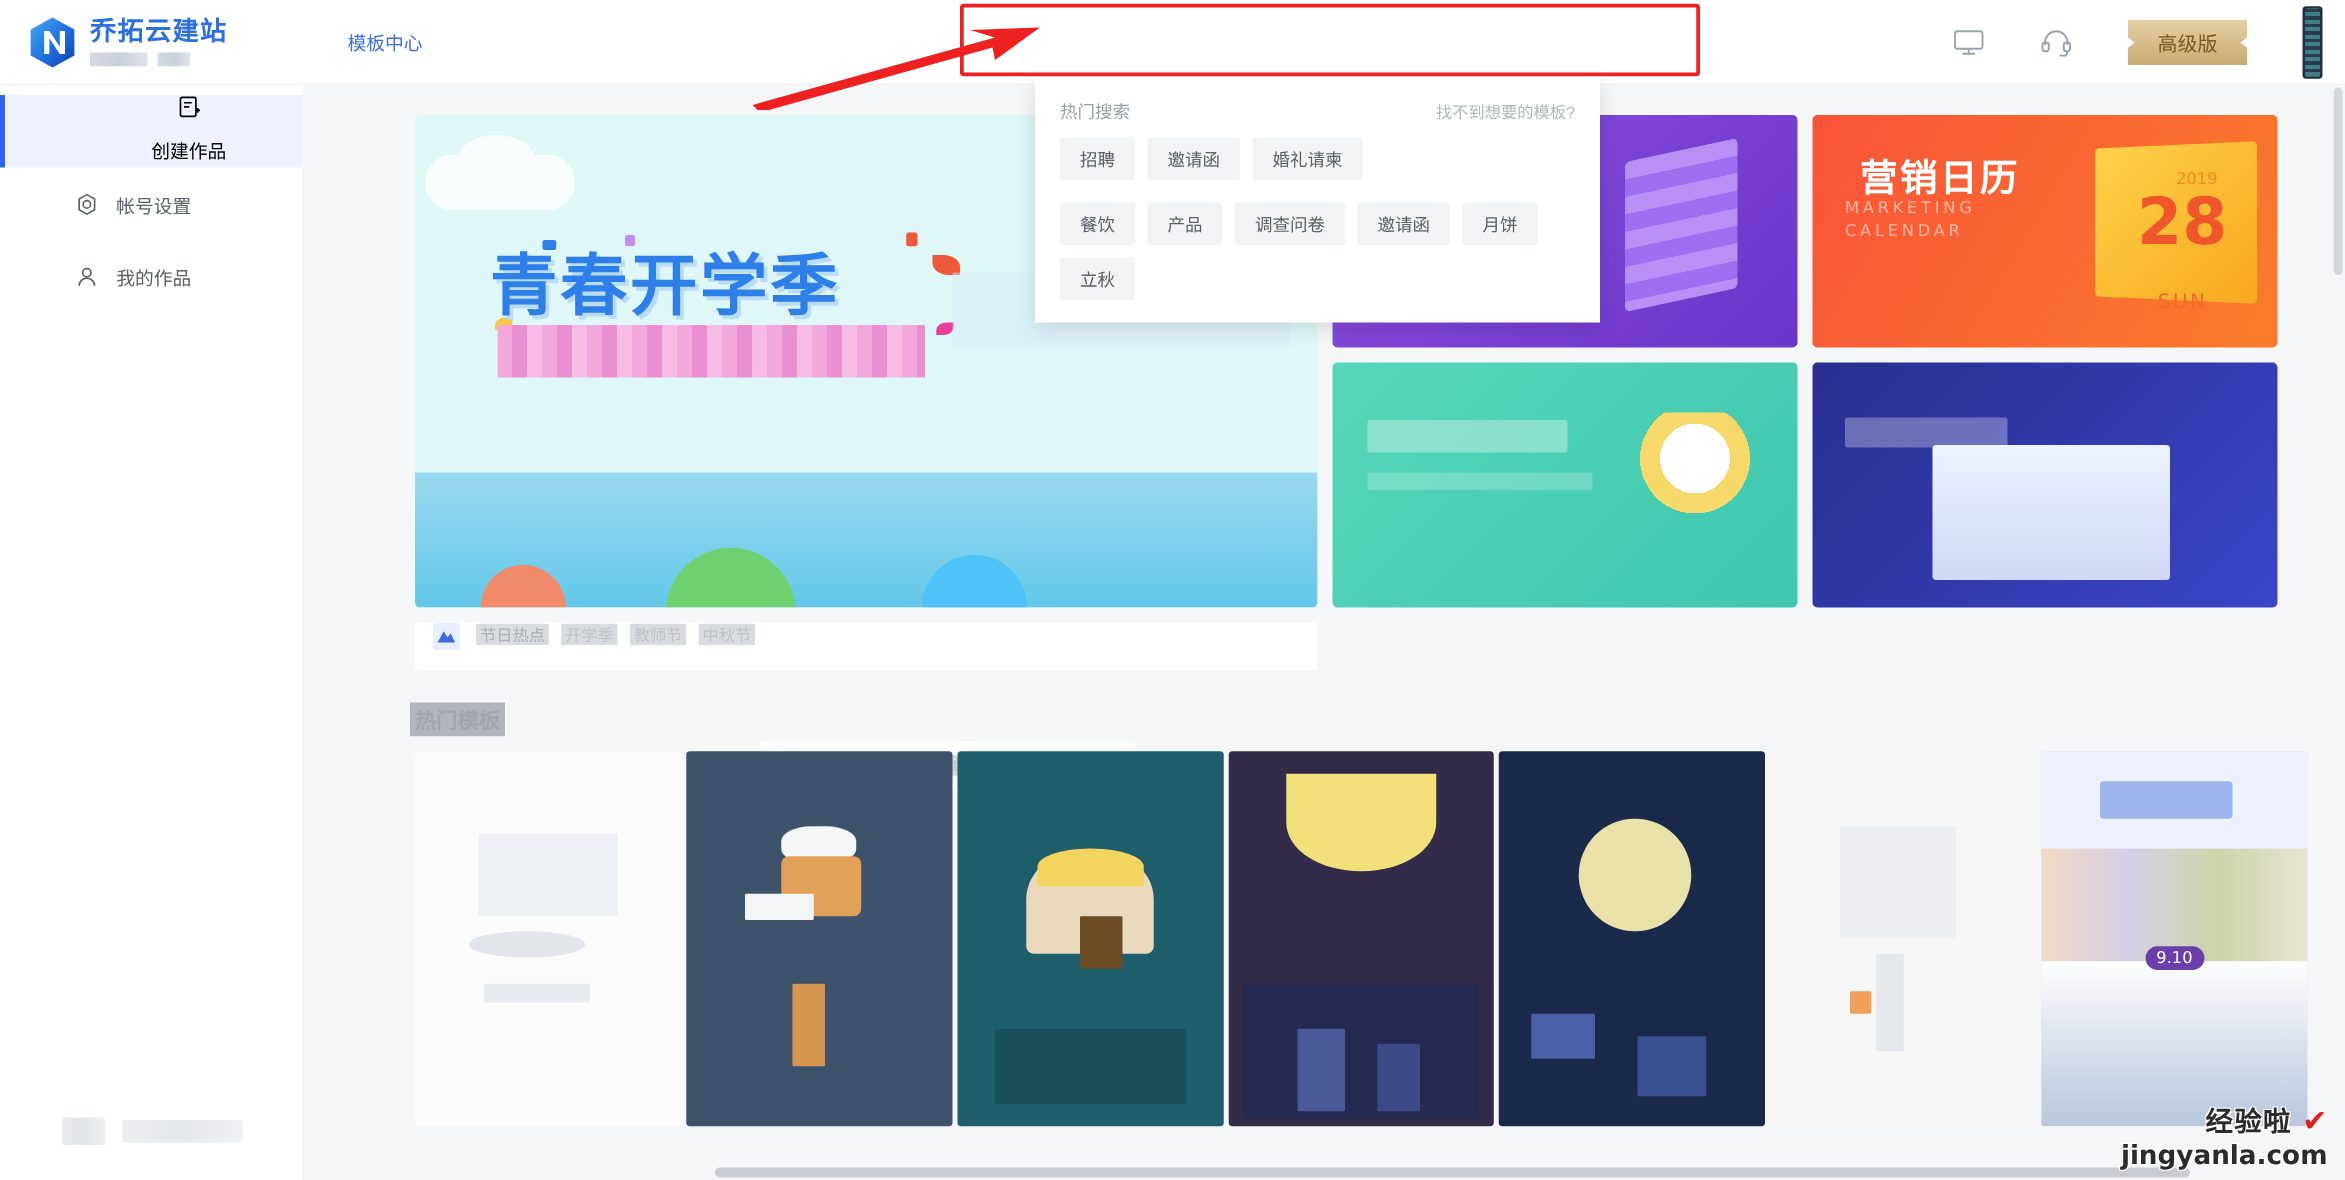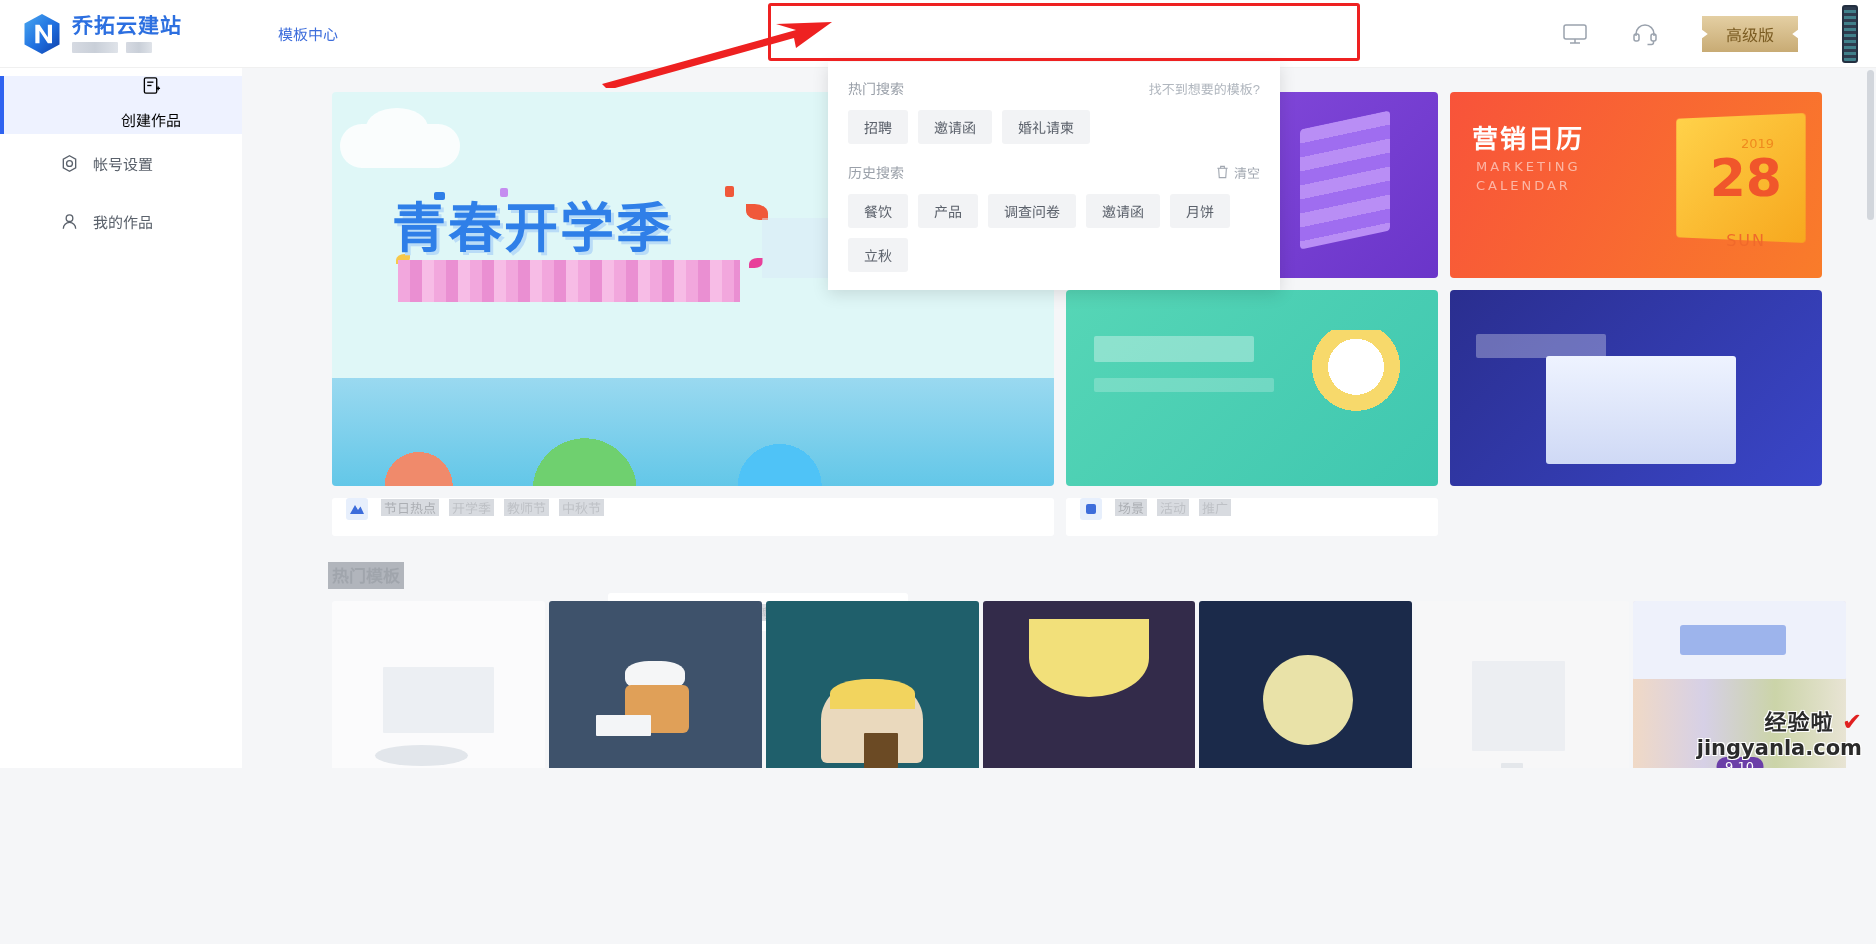"乔拓云建站" .app { height: 768px -> 944px }
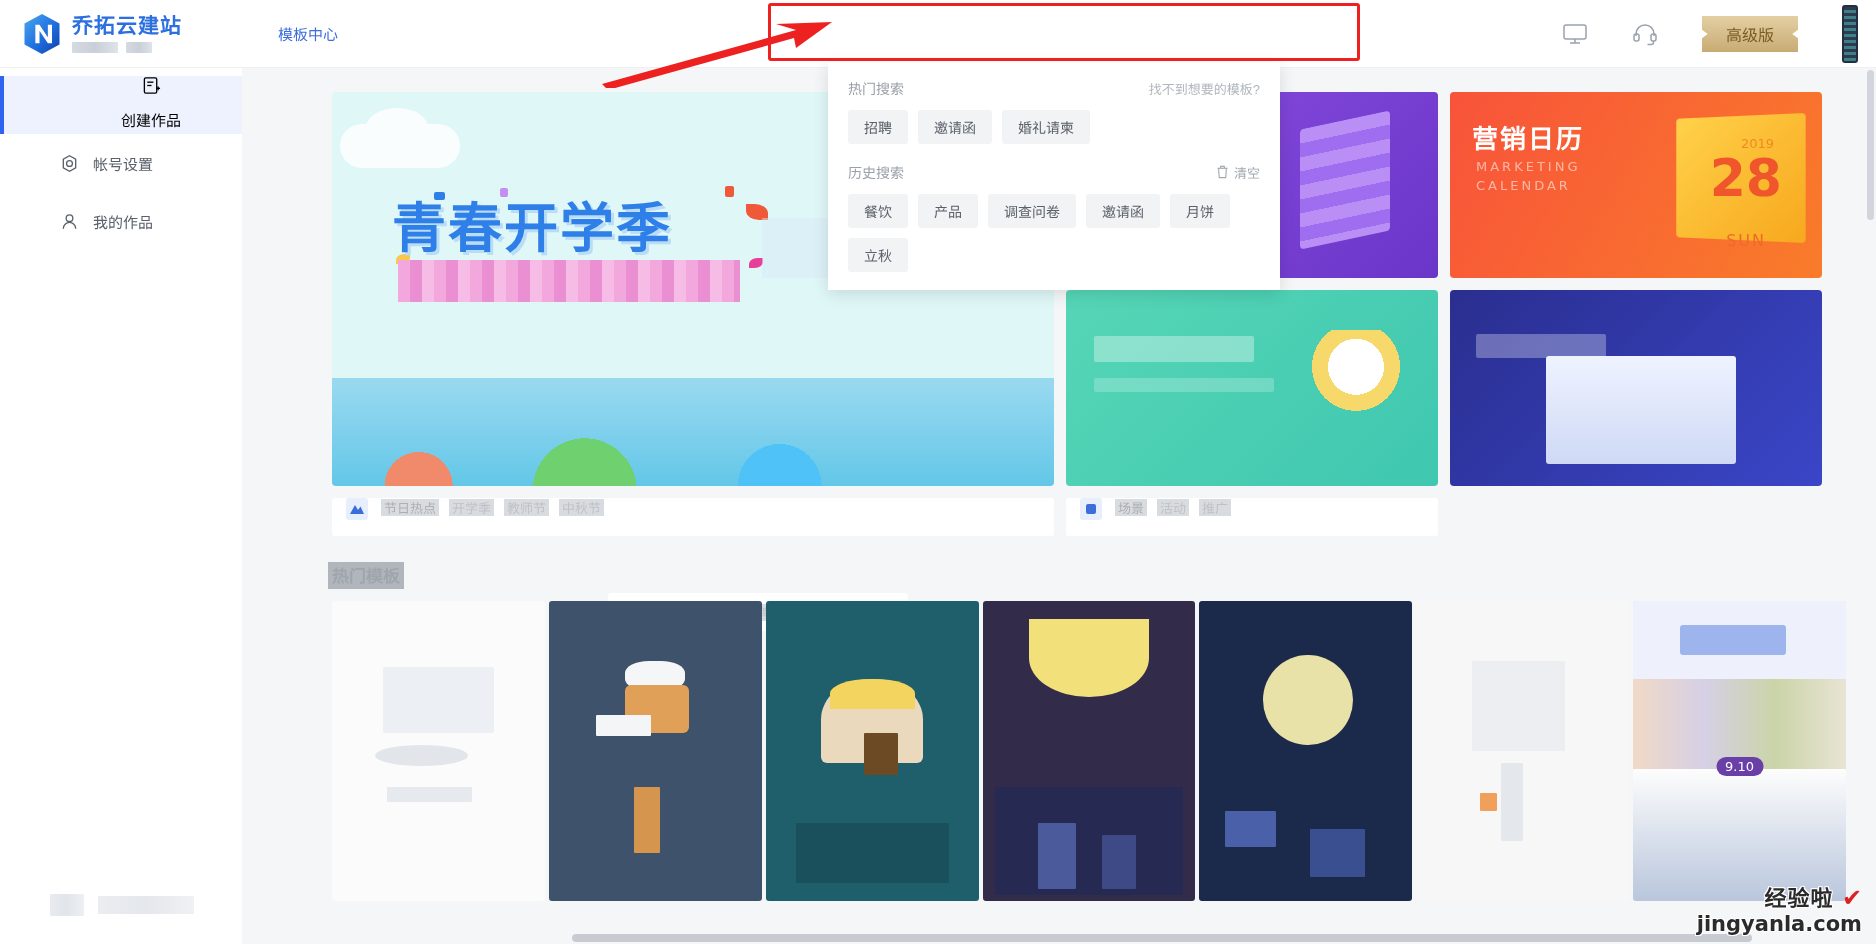"营销日历" .cal-title { font-size: 26px -> 30px; left: 22px -> 38px }
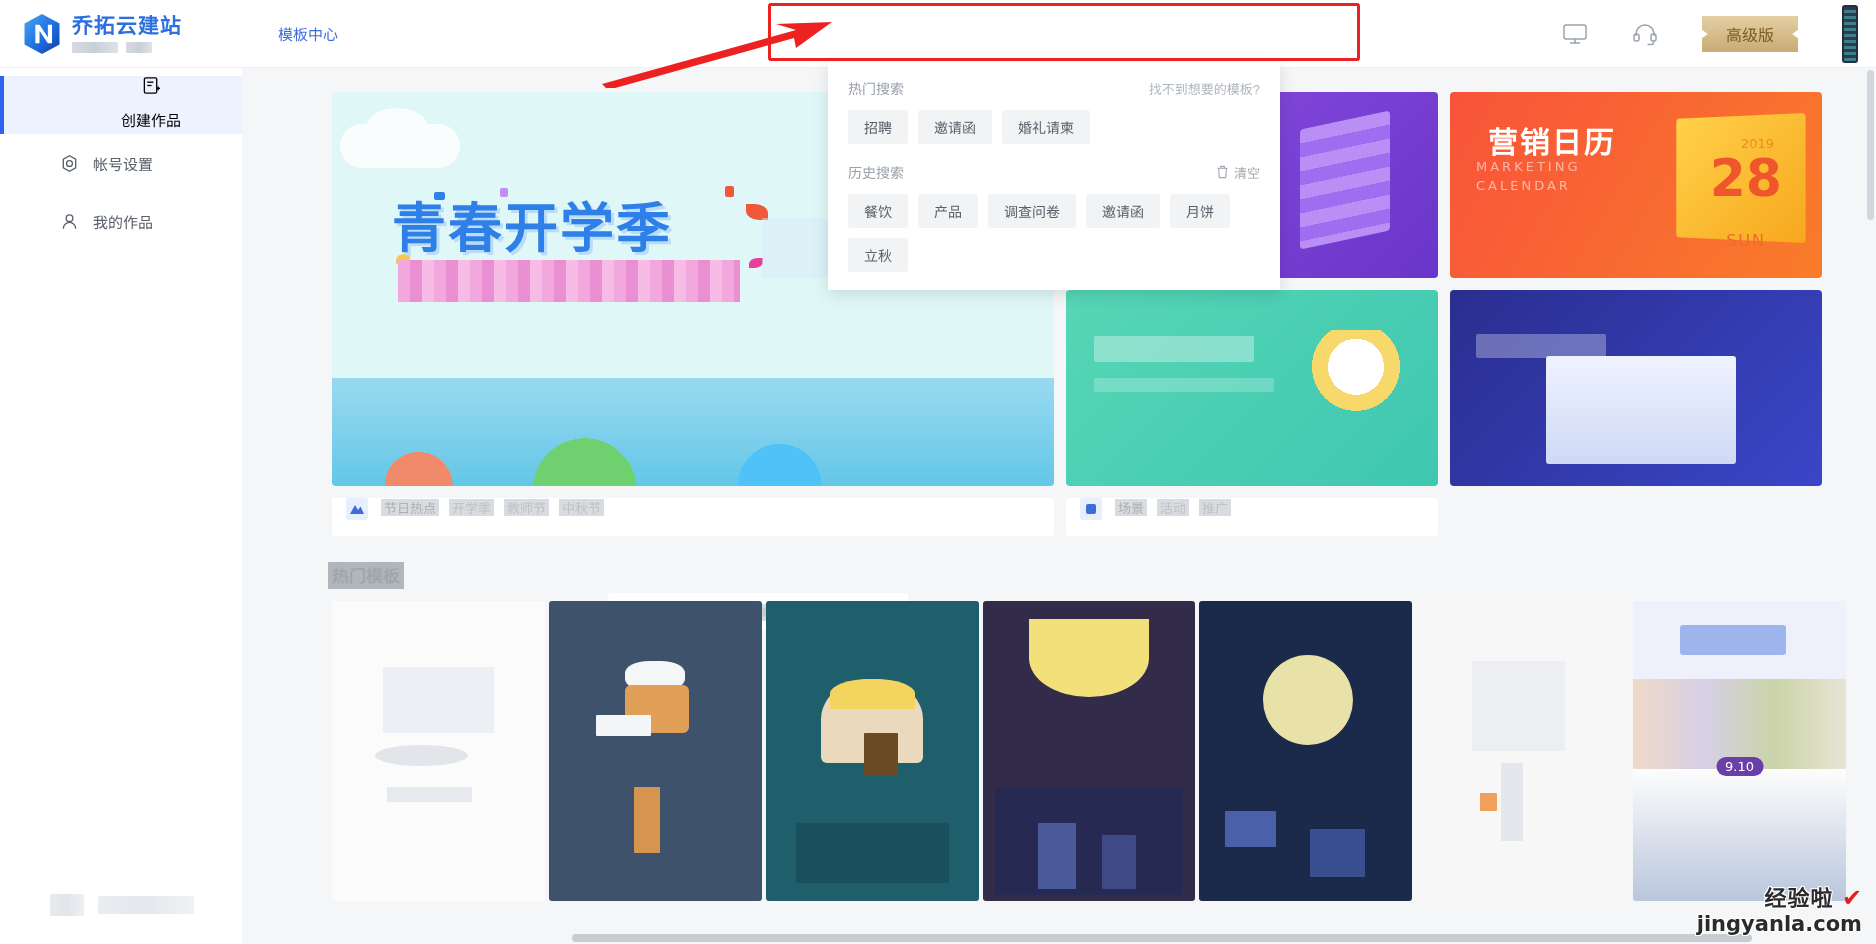"历史搜索" div.sd-head { html: <div> <span>历史搜索</span> <span> <svg> <path></path> <path></path> <path></path> </svg> <span>清空</span> </span> </div> -> none }
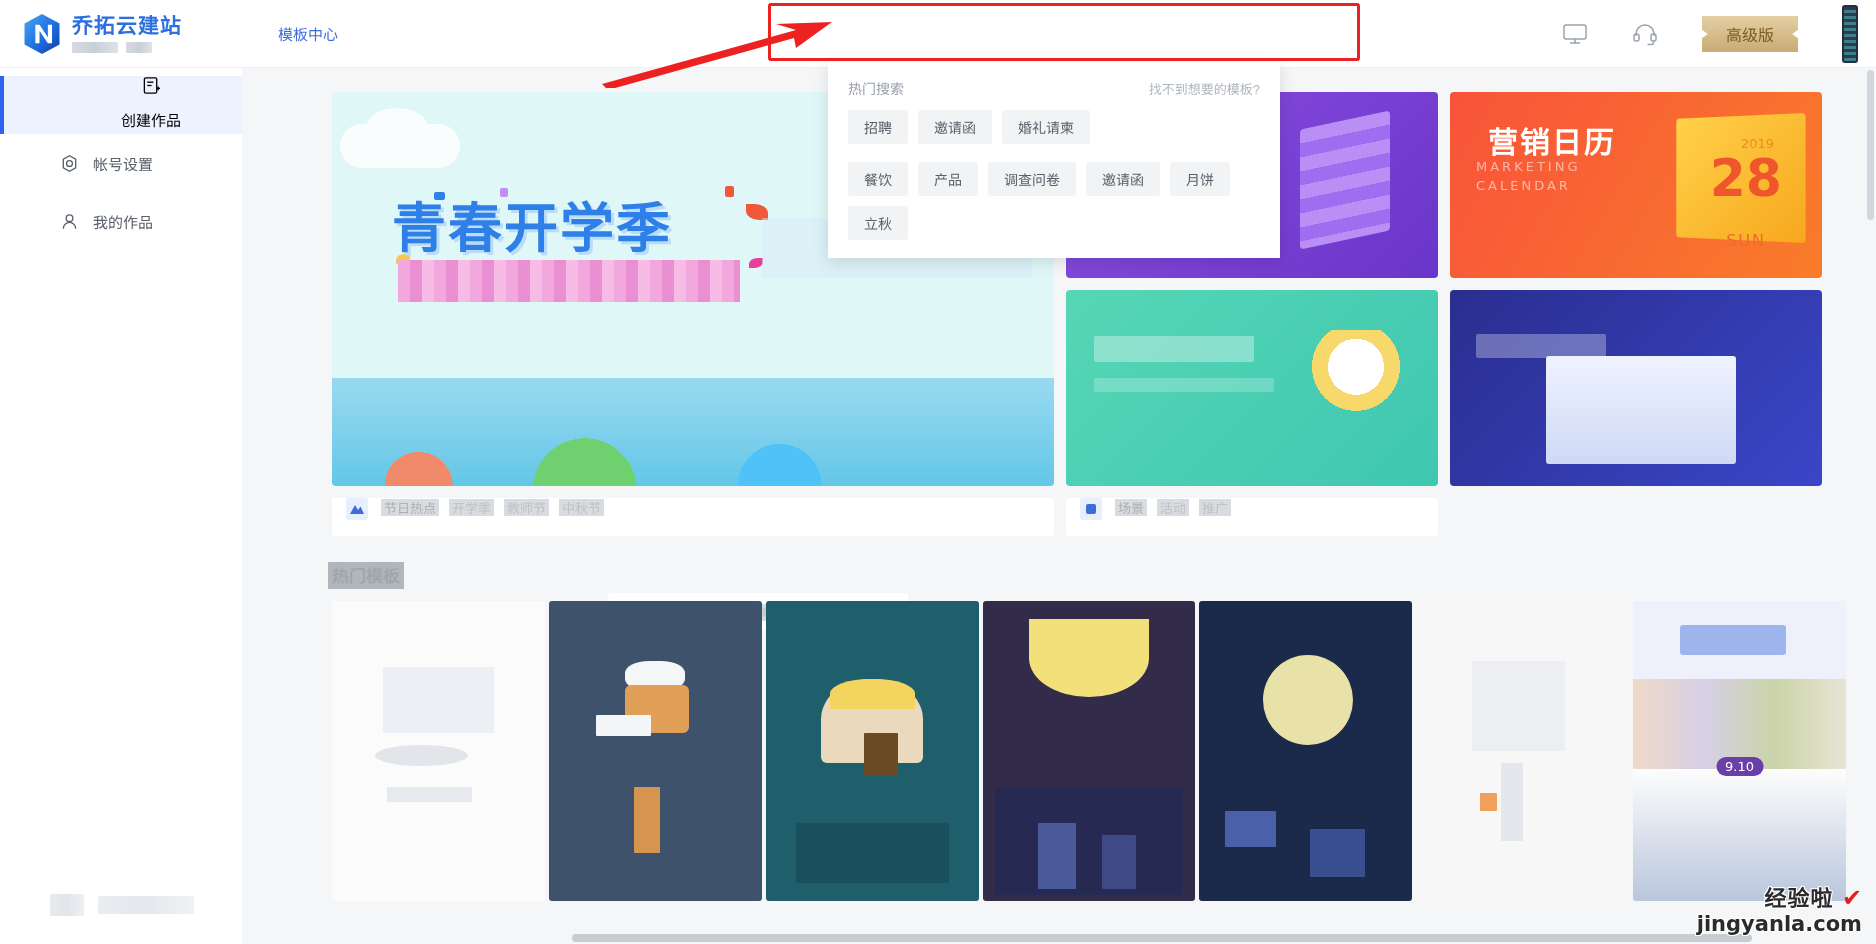"场景" div.catbar { html: <div> <svg> <rect></rect> <rect></rect> </svg> <span>场景<i></i></span> <span>活动<i></i></span> <span>推广<i></i></span> </div> -> none }
